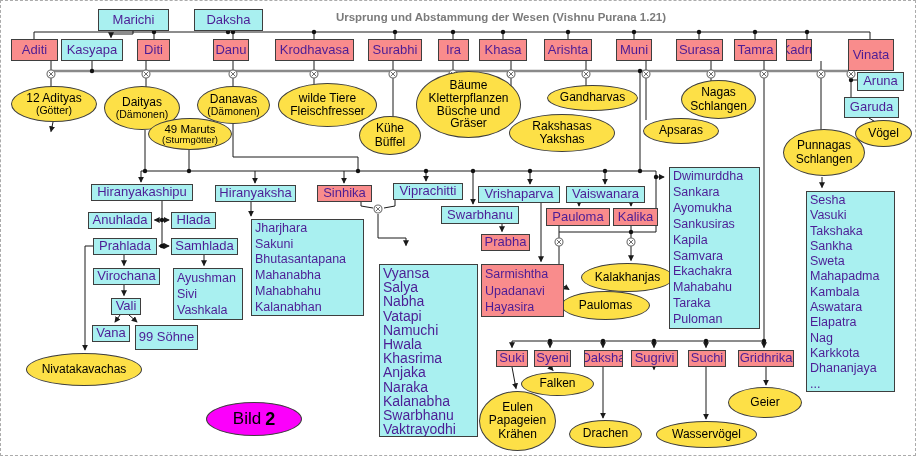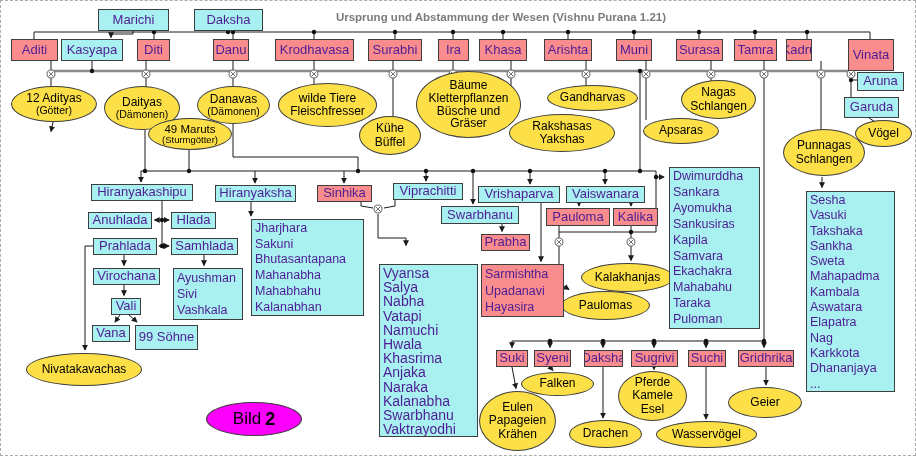"Pferde" div.ell { html: <div>Pferde Kamele Esel</div> -> none }
